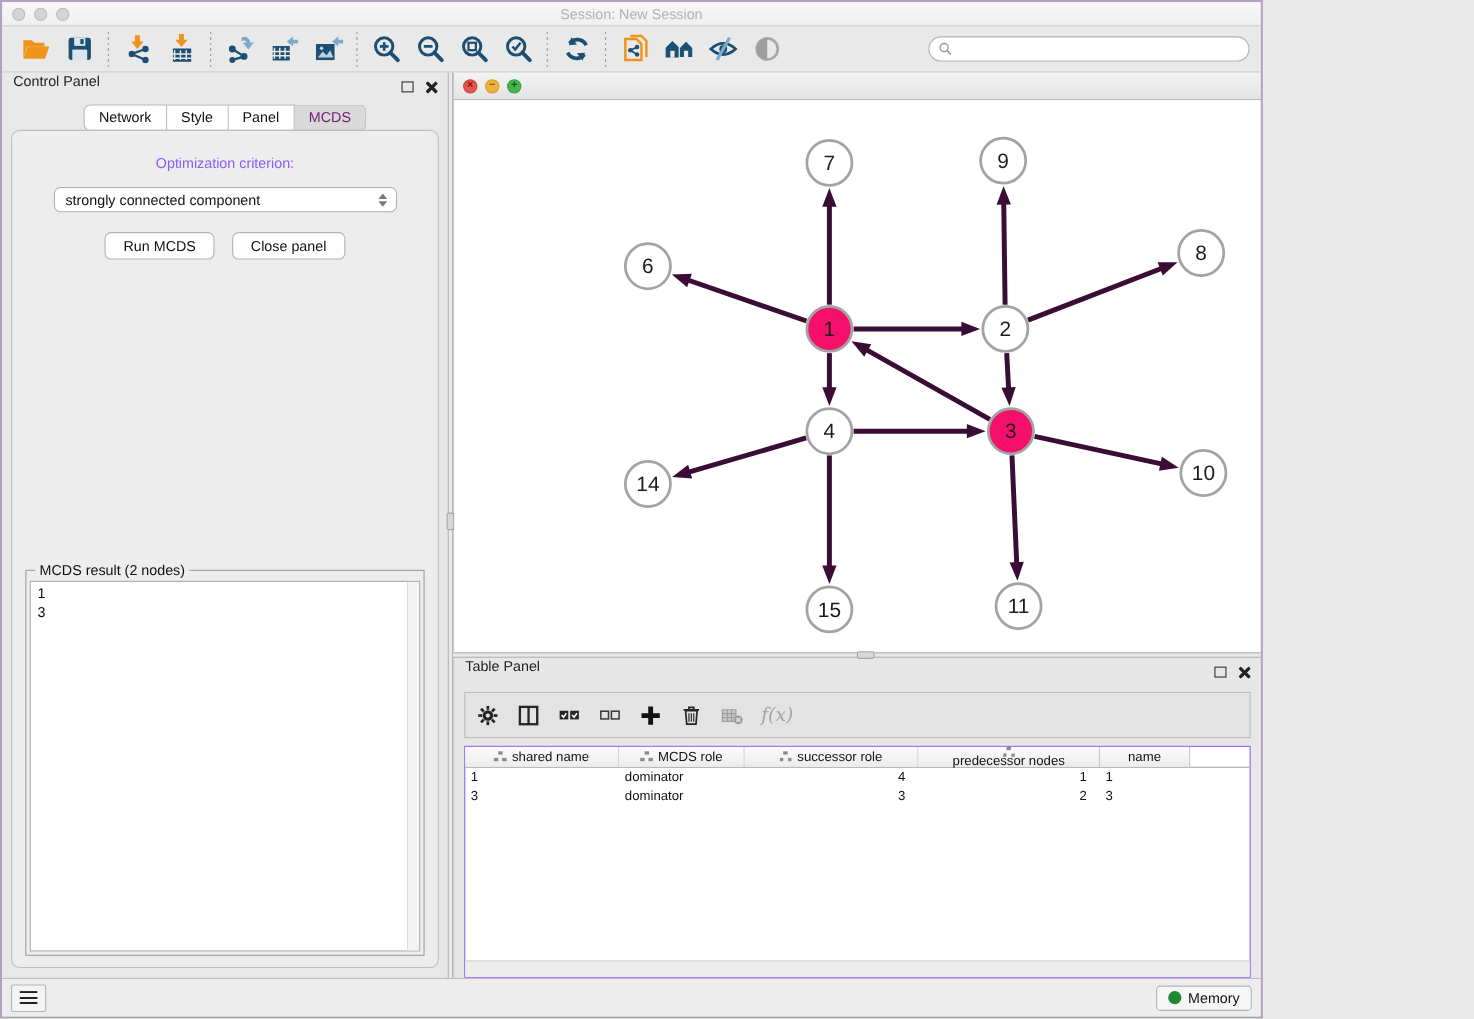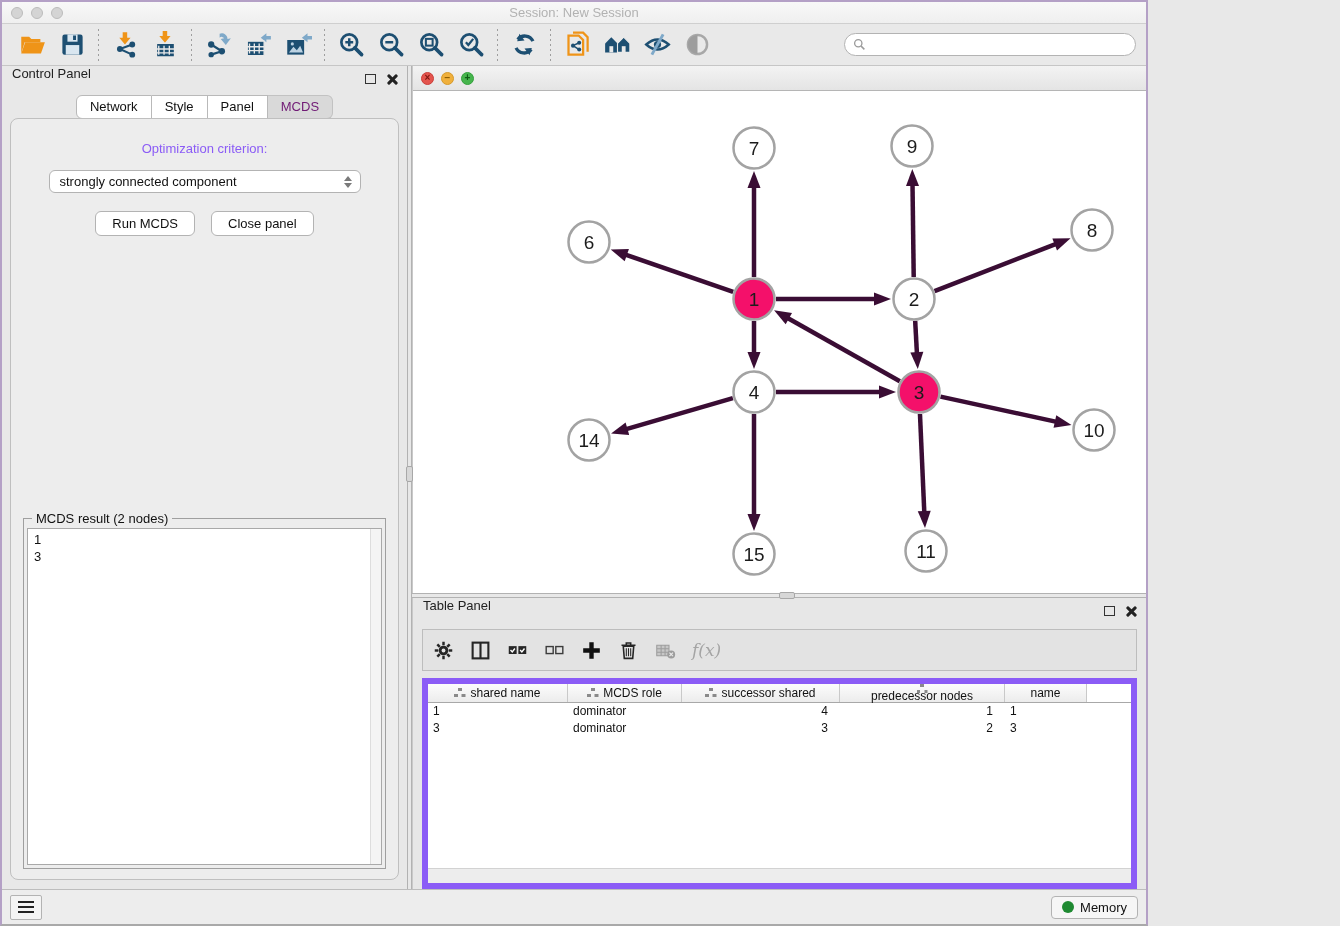"shared name" .table-box { border: 6px solid #8b5cf6 -> 1px solid #8b5cf6 }
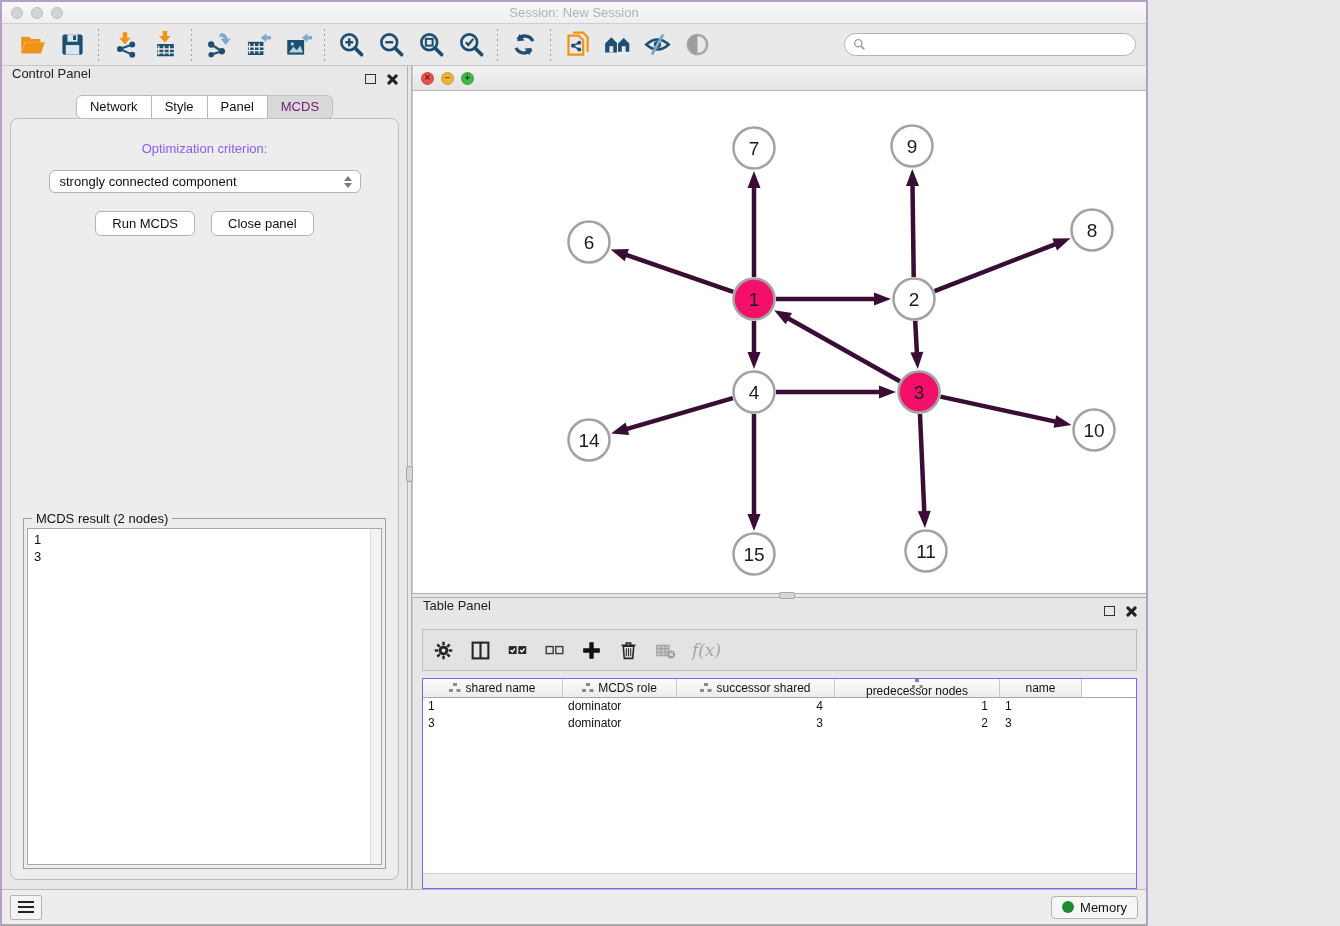"successor shared" span { text: shared -> role }
